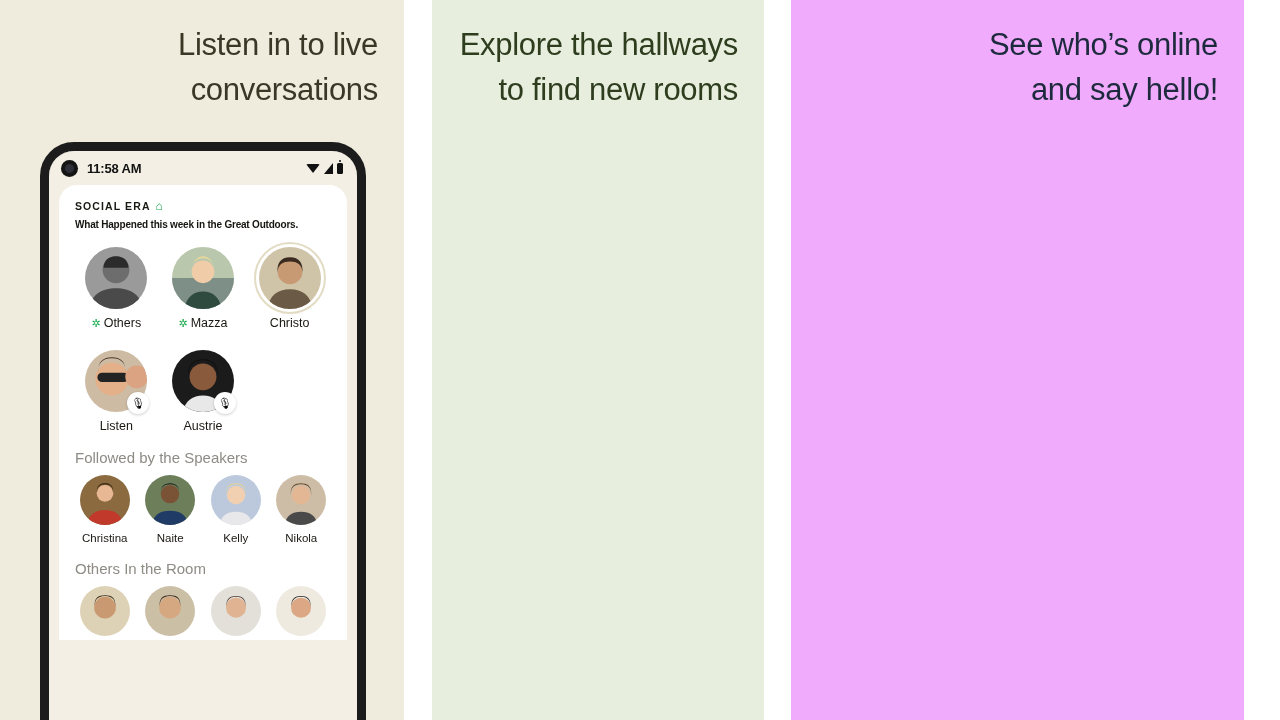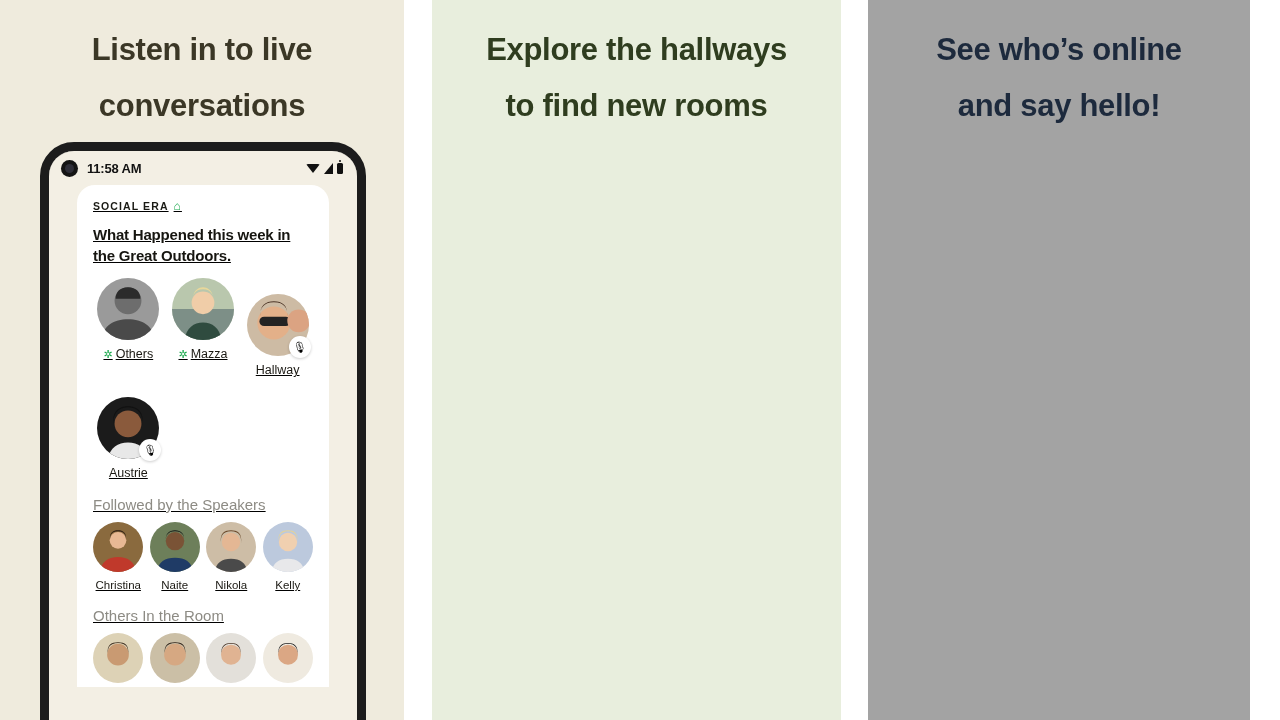"Listen in to live" .headline { font-weight: 700 -> 400; line-height: 56px -> 45px; text-align: center -> right }
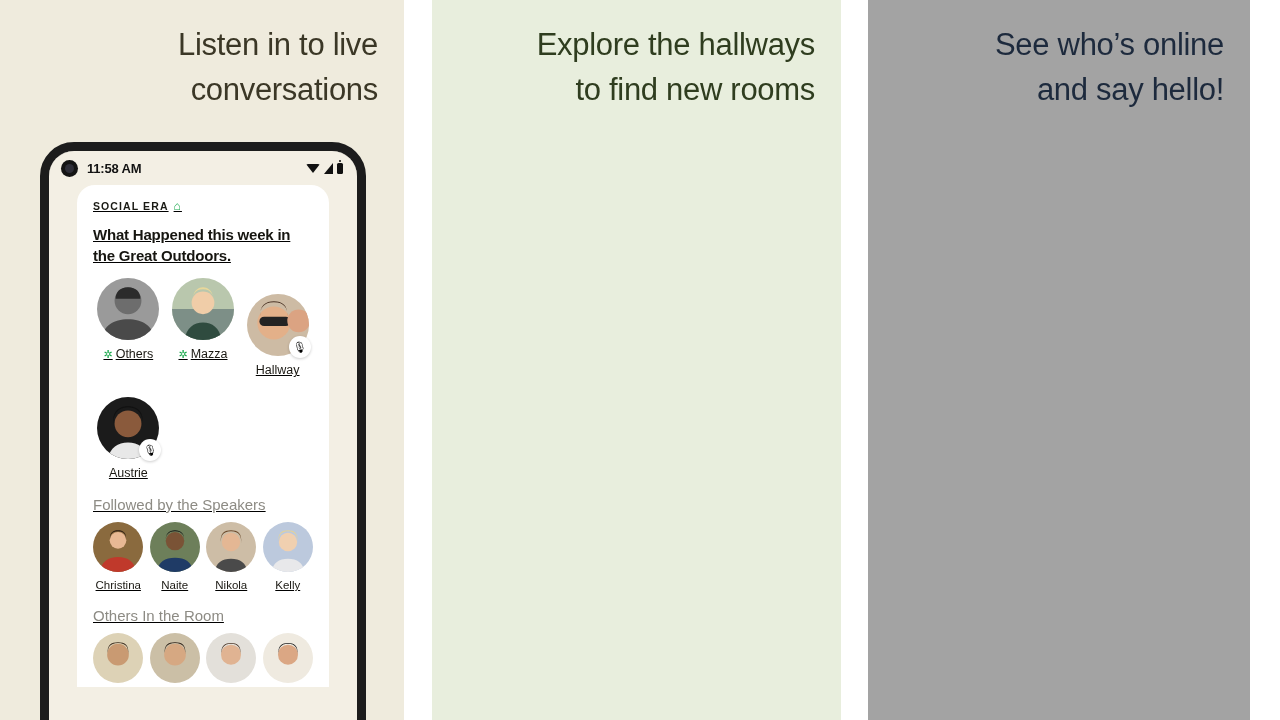"Explore the hallways" .panel.p2 { width: 409px -> 332px }
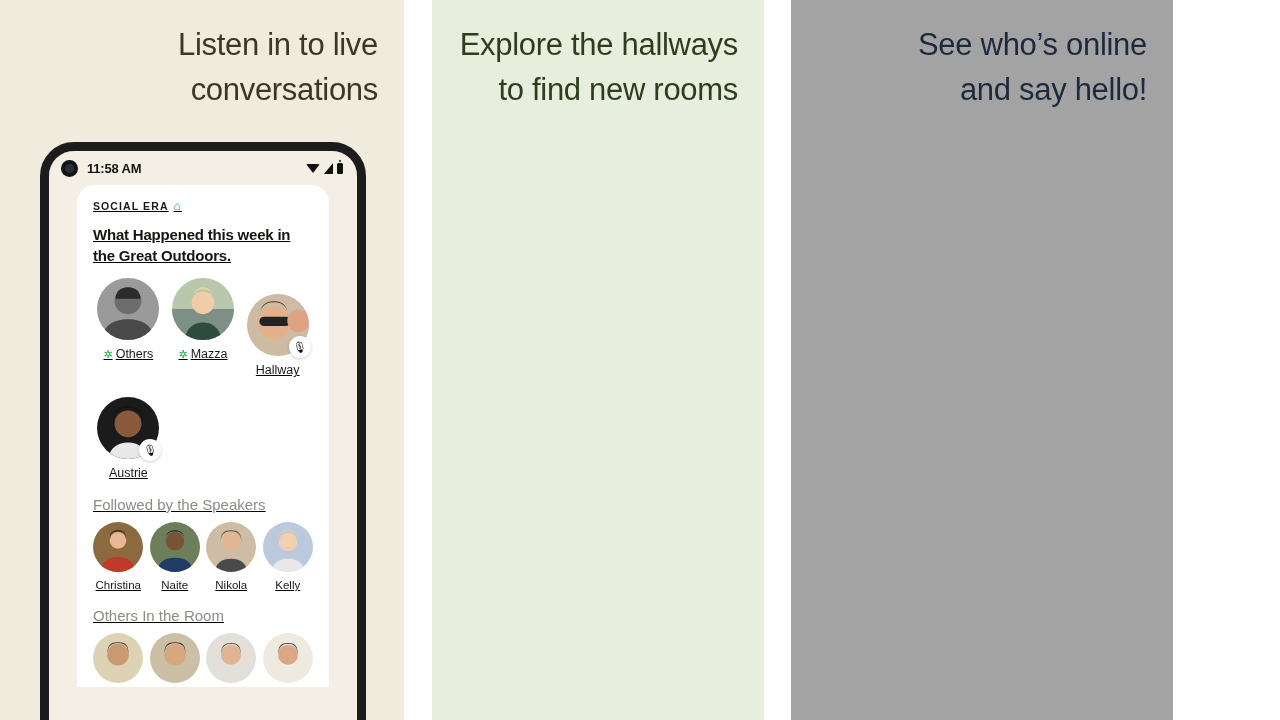"See who’s online" .panel.p3 { background: #a3a3a3 -> #f0abfc; width: 382px -> 453px }
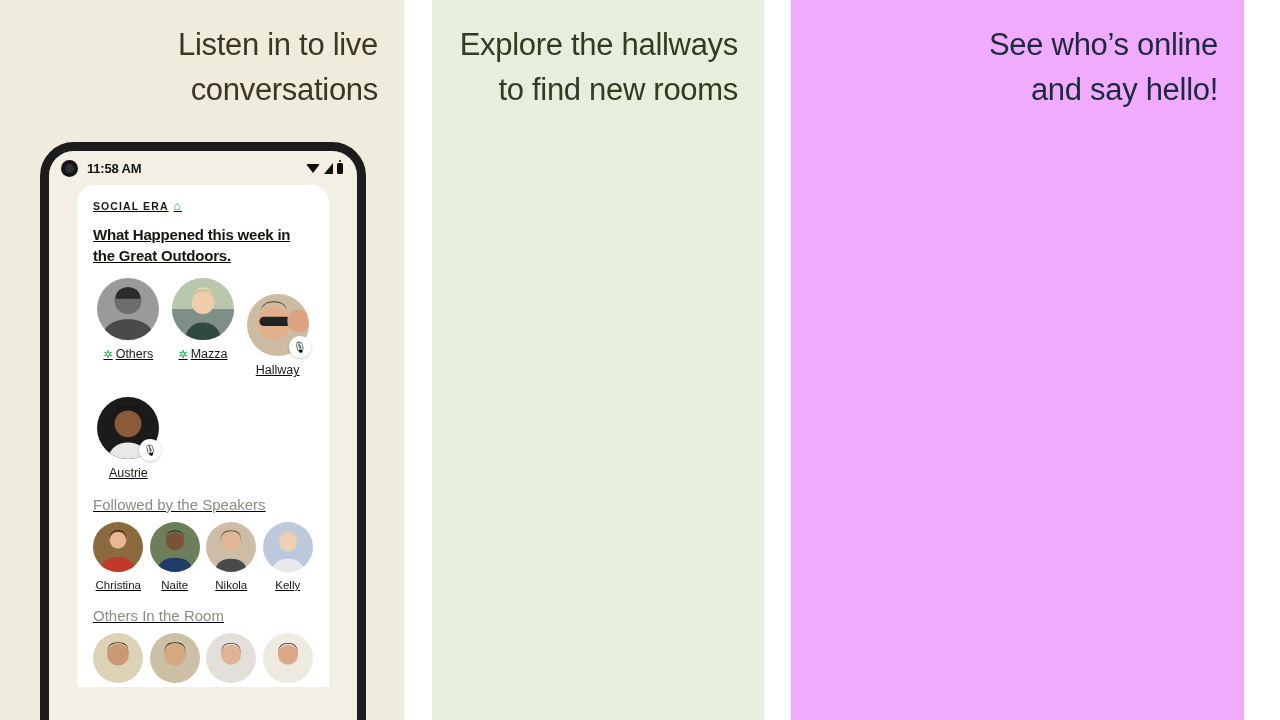"SOCIAL ERA" .cardwrap { padding: 0 28px -> 0 10px; text-decoration: underline -> none }
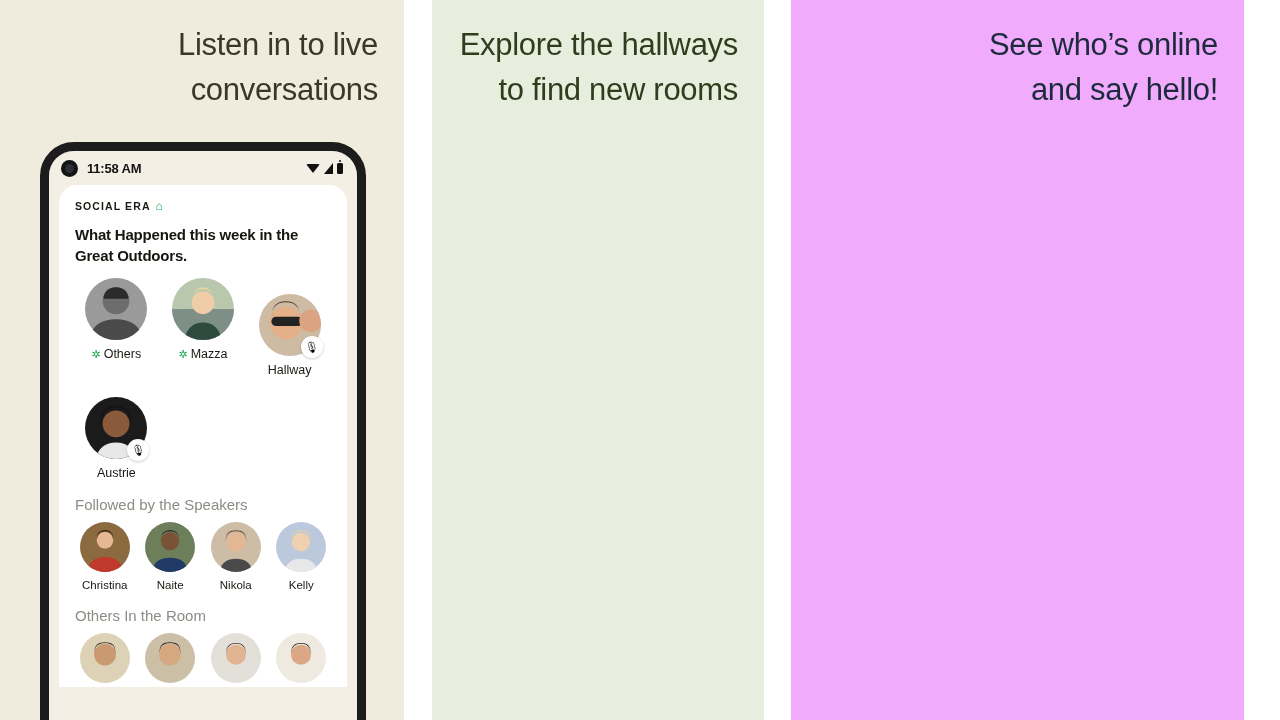"What Happened this week in" .cardtitle { font-size: 15px -> 10px; margin-top: 11px -> 1px }
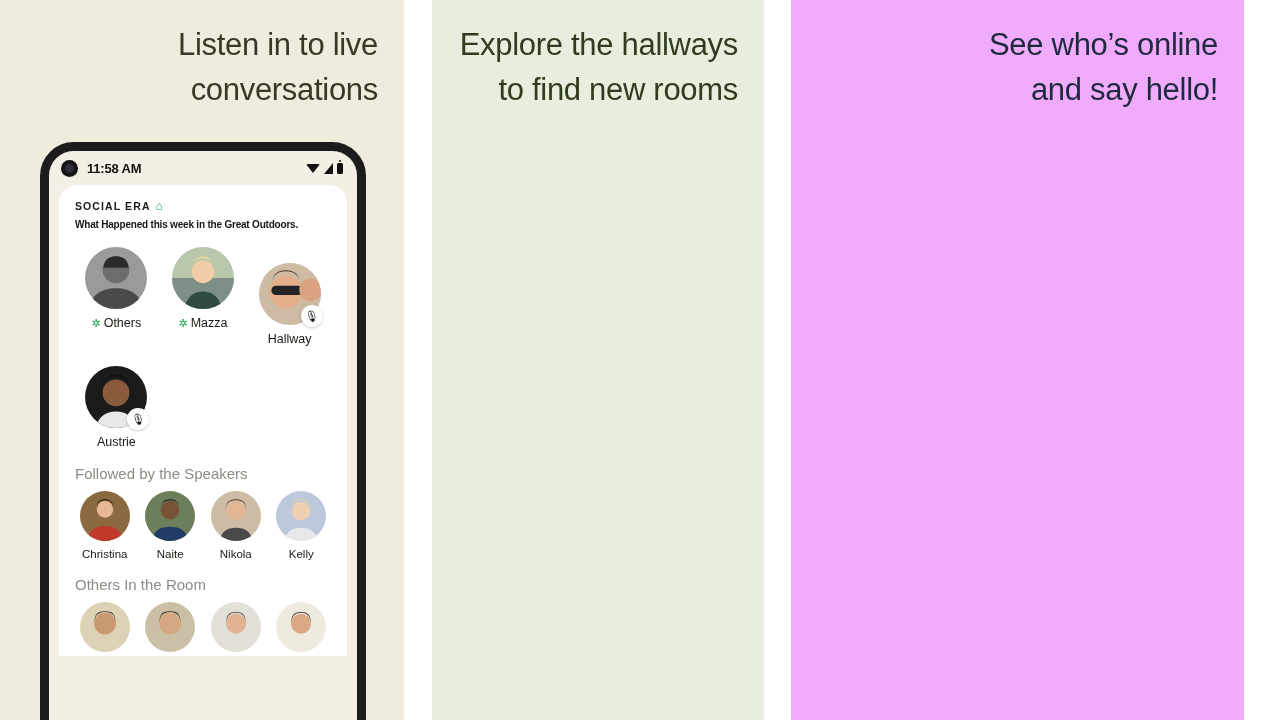"Christo" div.pcell { html: none -> <div> <div> <div> <svg> <rect></rect> <circle></circle> <path></path> <path></path> </svg> </div> </div> <div> <span>Christo</span> </div> </div> }
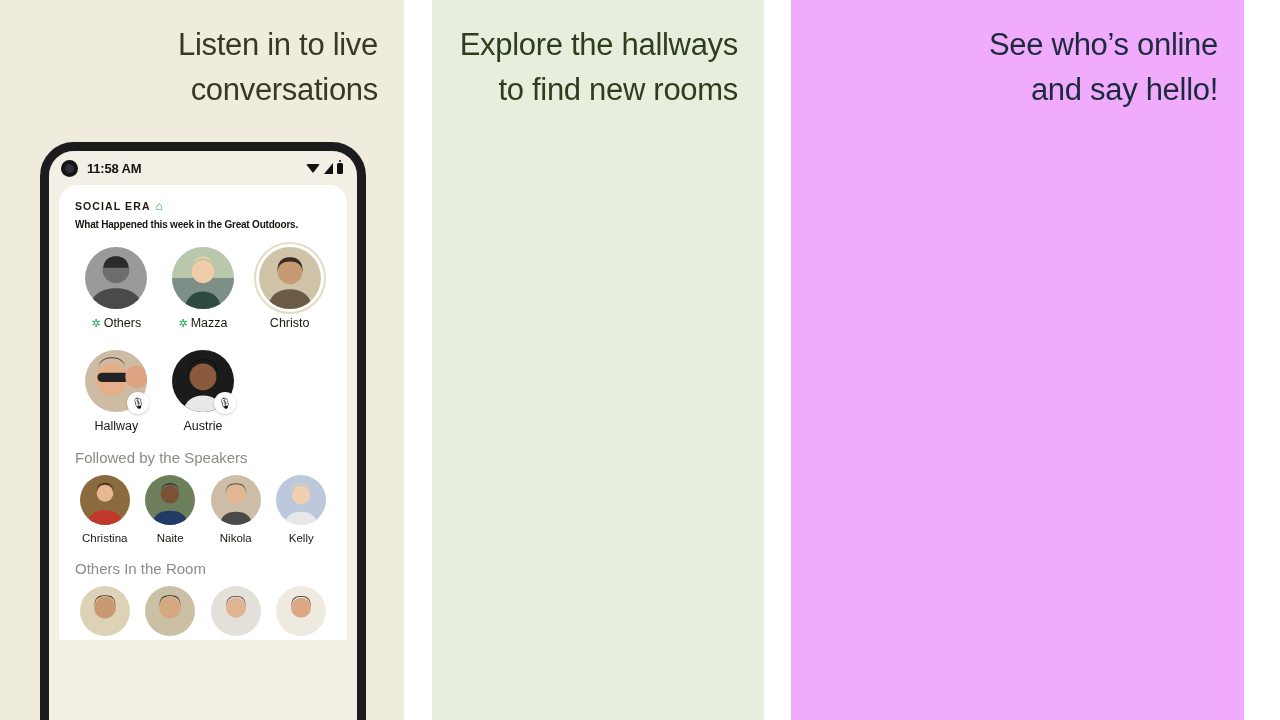"Hallway" span { text: Hallway -> Listen }
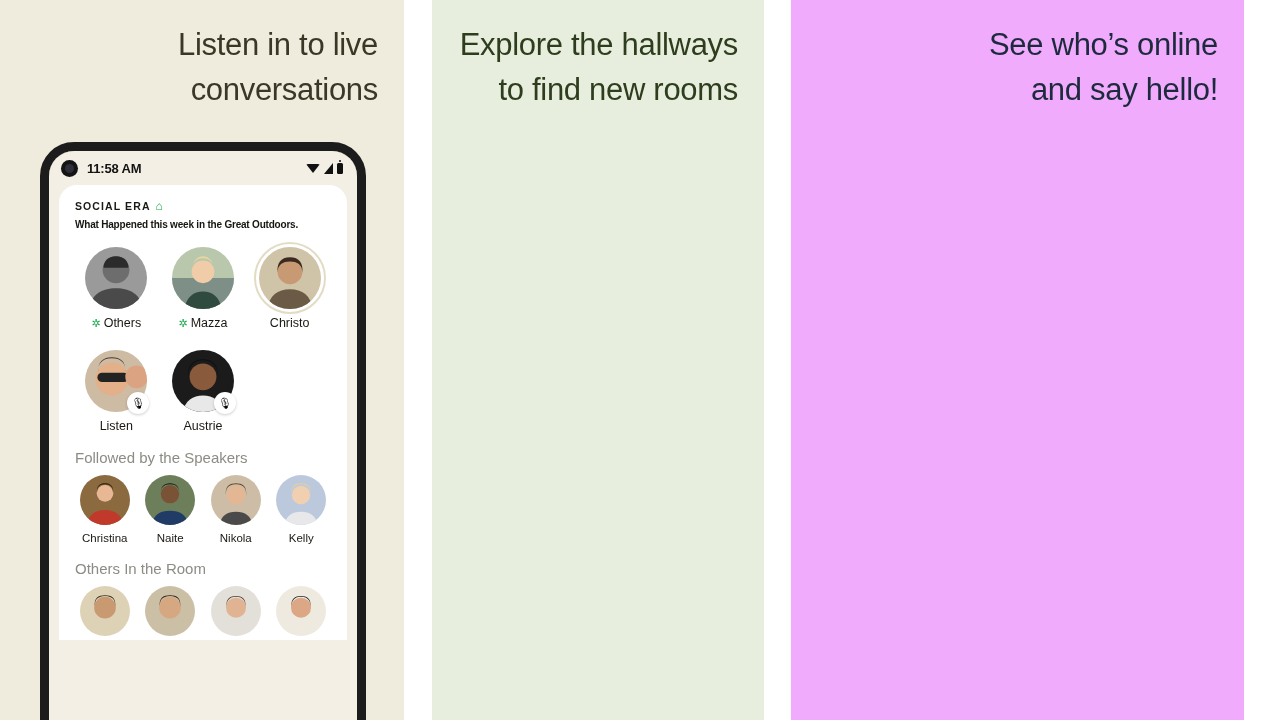"Nikola" div.pcell { order: before "Kelly" -> after "Kelly" }
